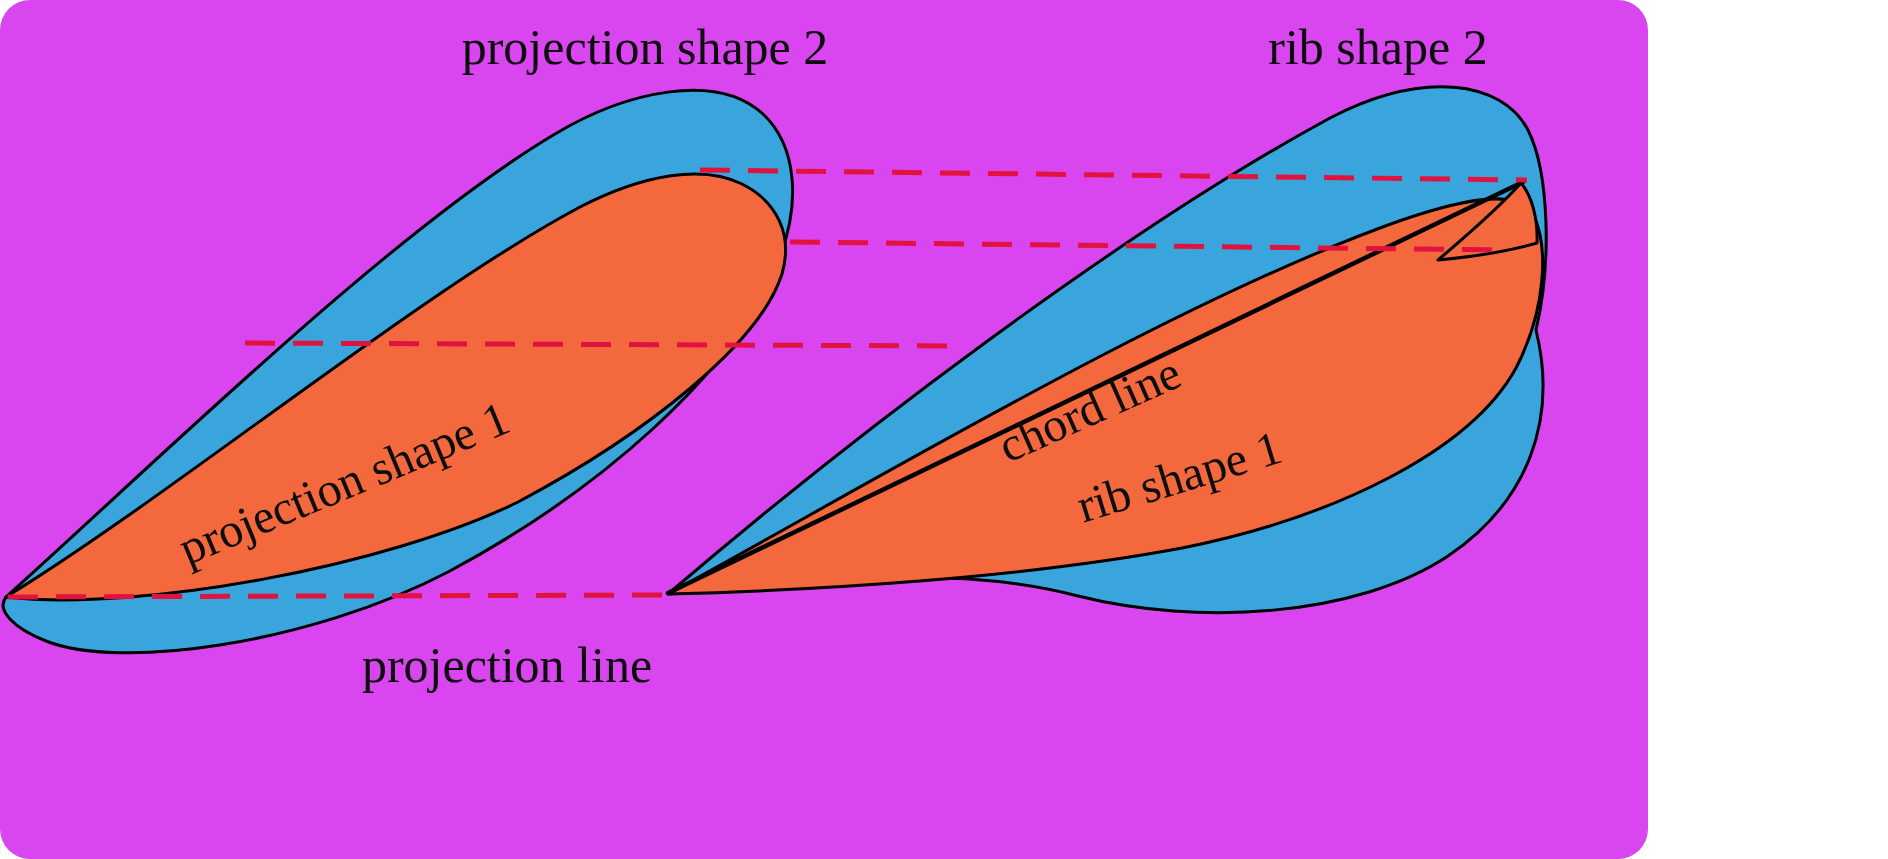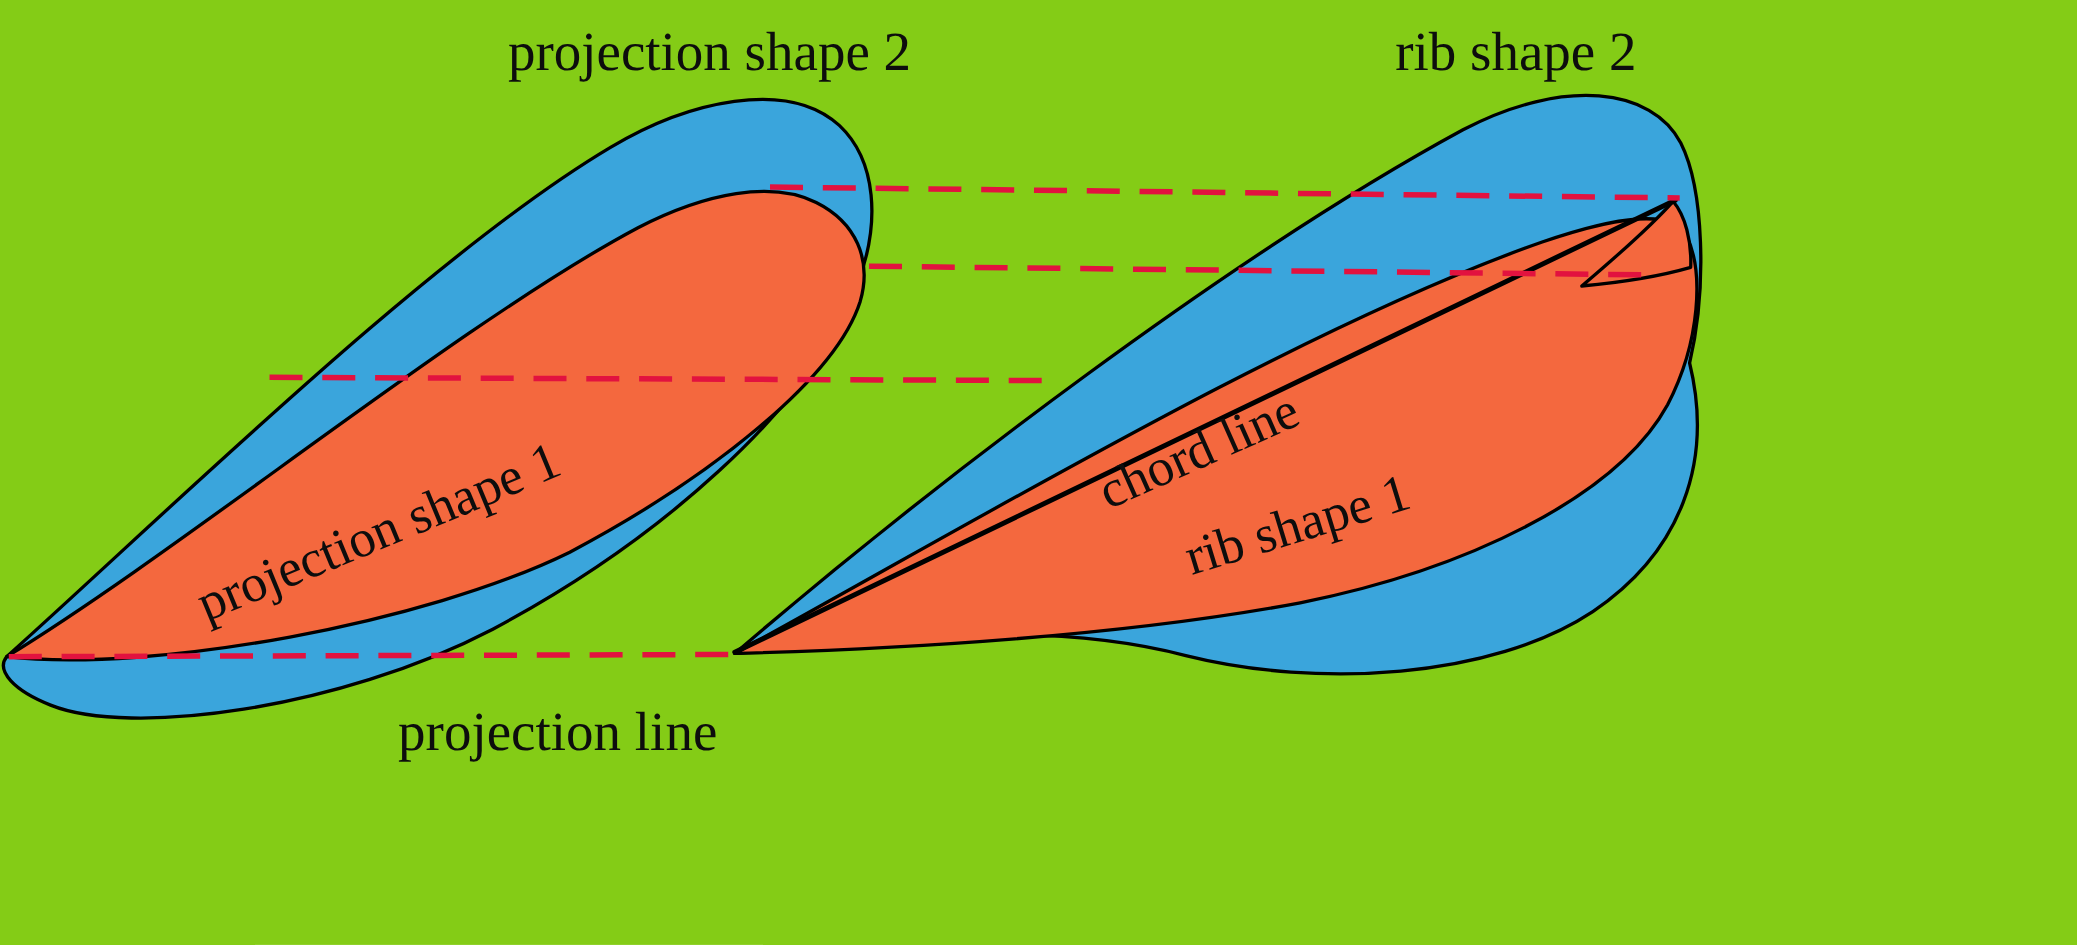"projection shape 2" #stage { background: #84cc16 -> #d946ef; border-radius: none -> 30px; width: 1888px -> 1648px }
